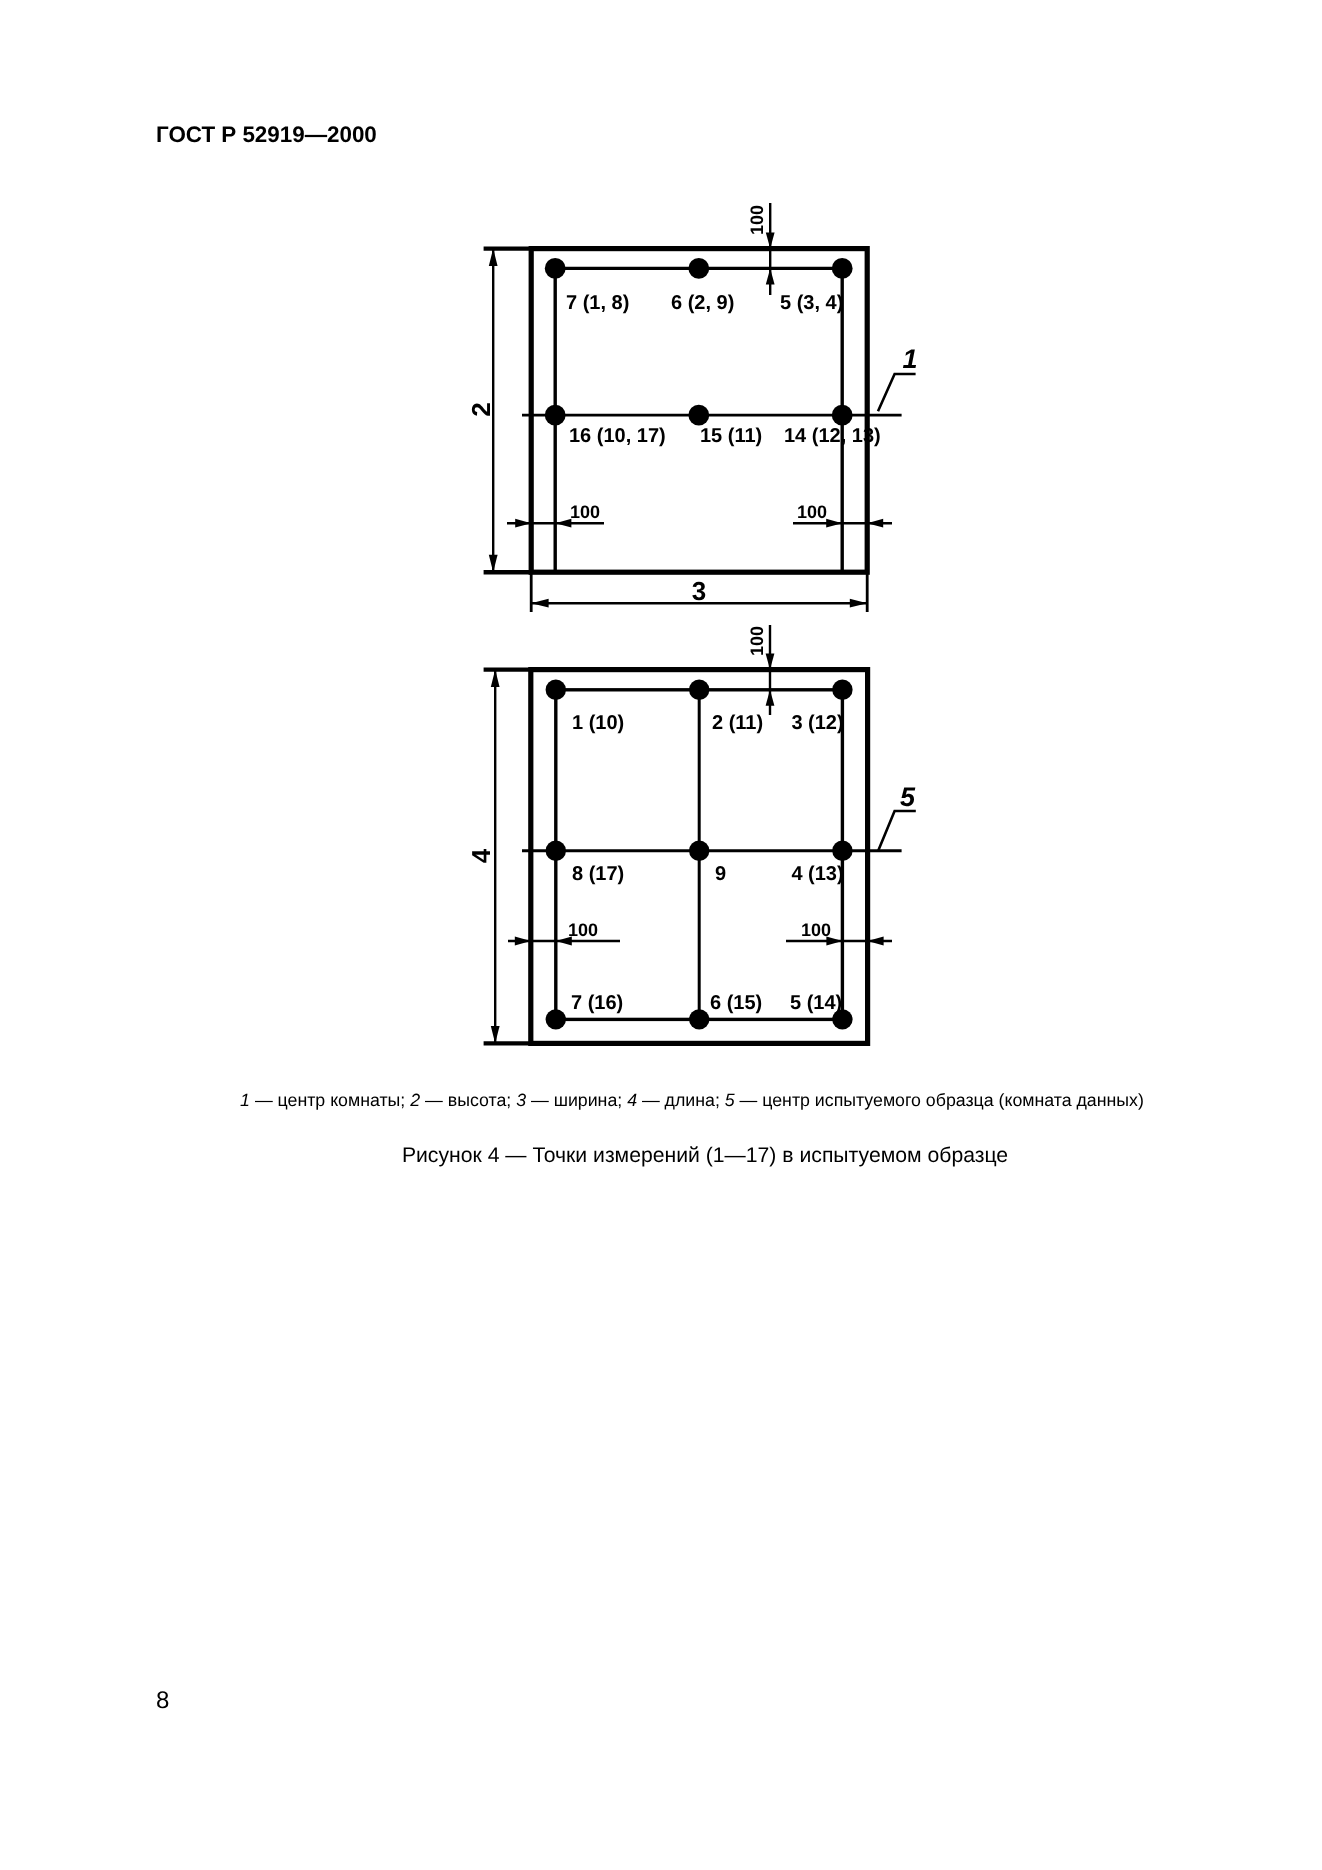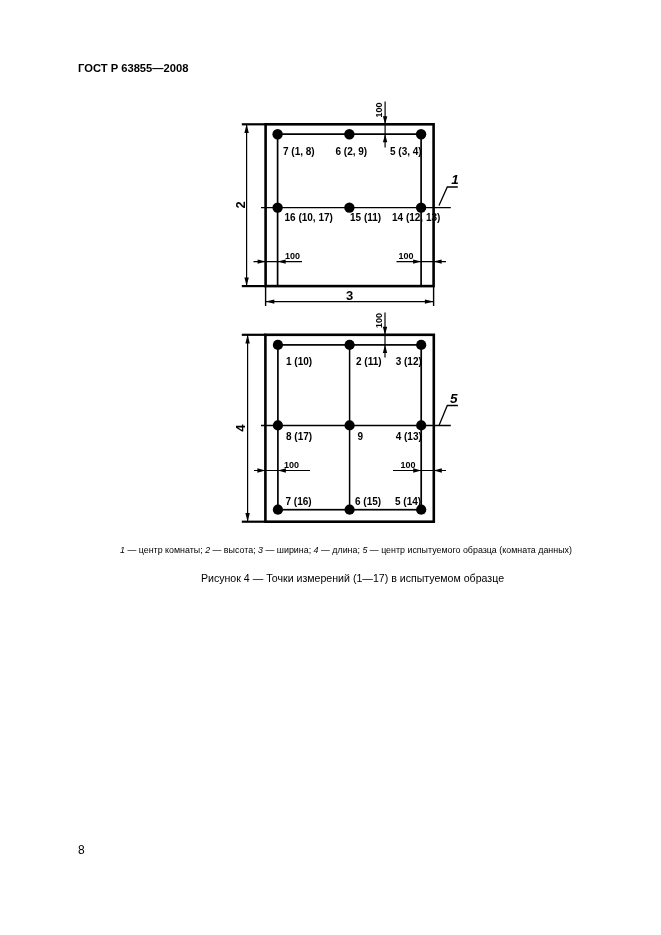"ГОСТ Р 63855—2008" div.abs { text: 63855—2008 -> 52919—2000 }
